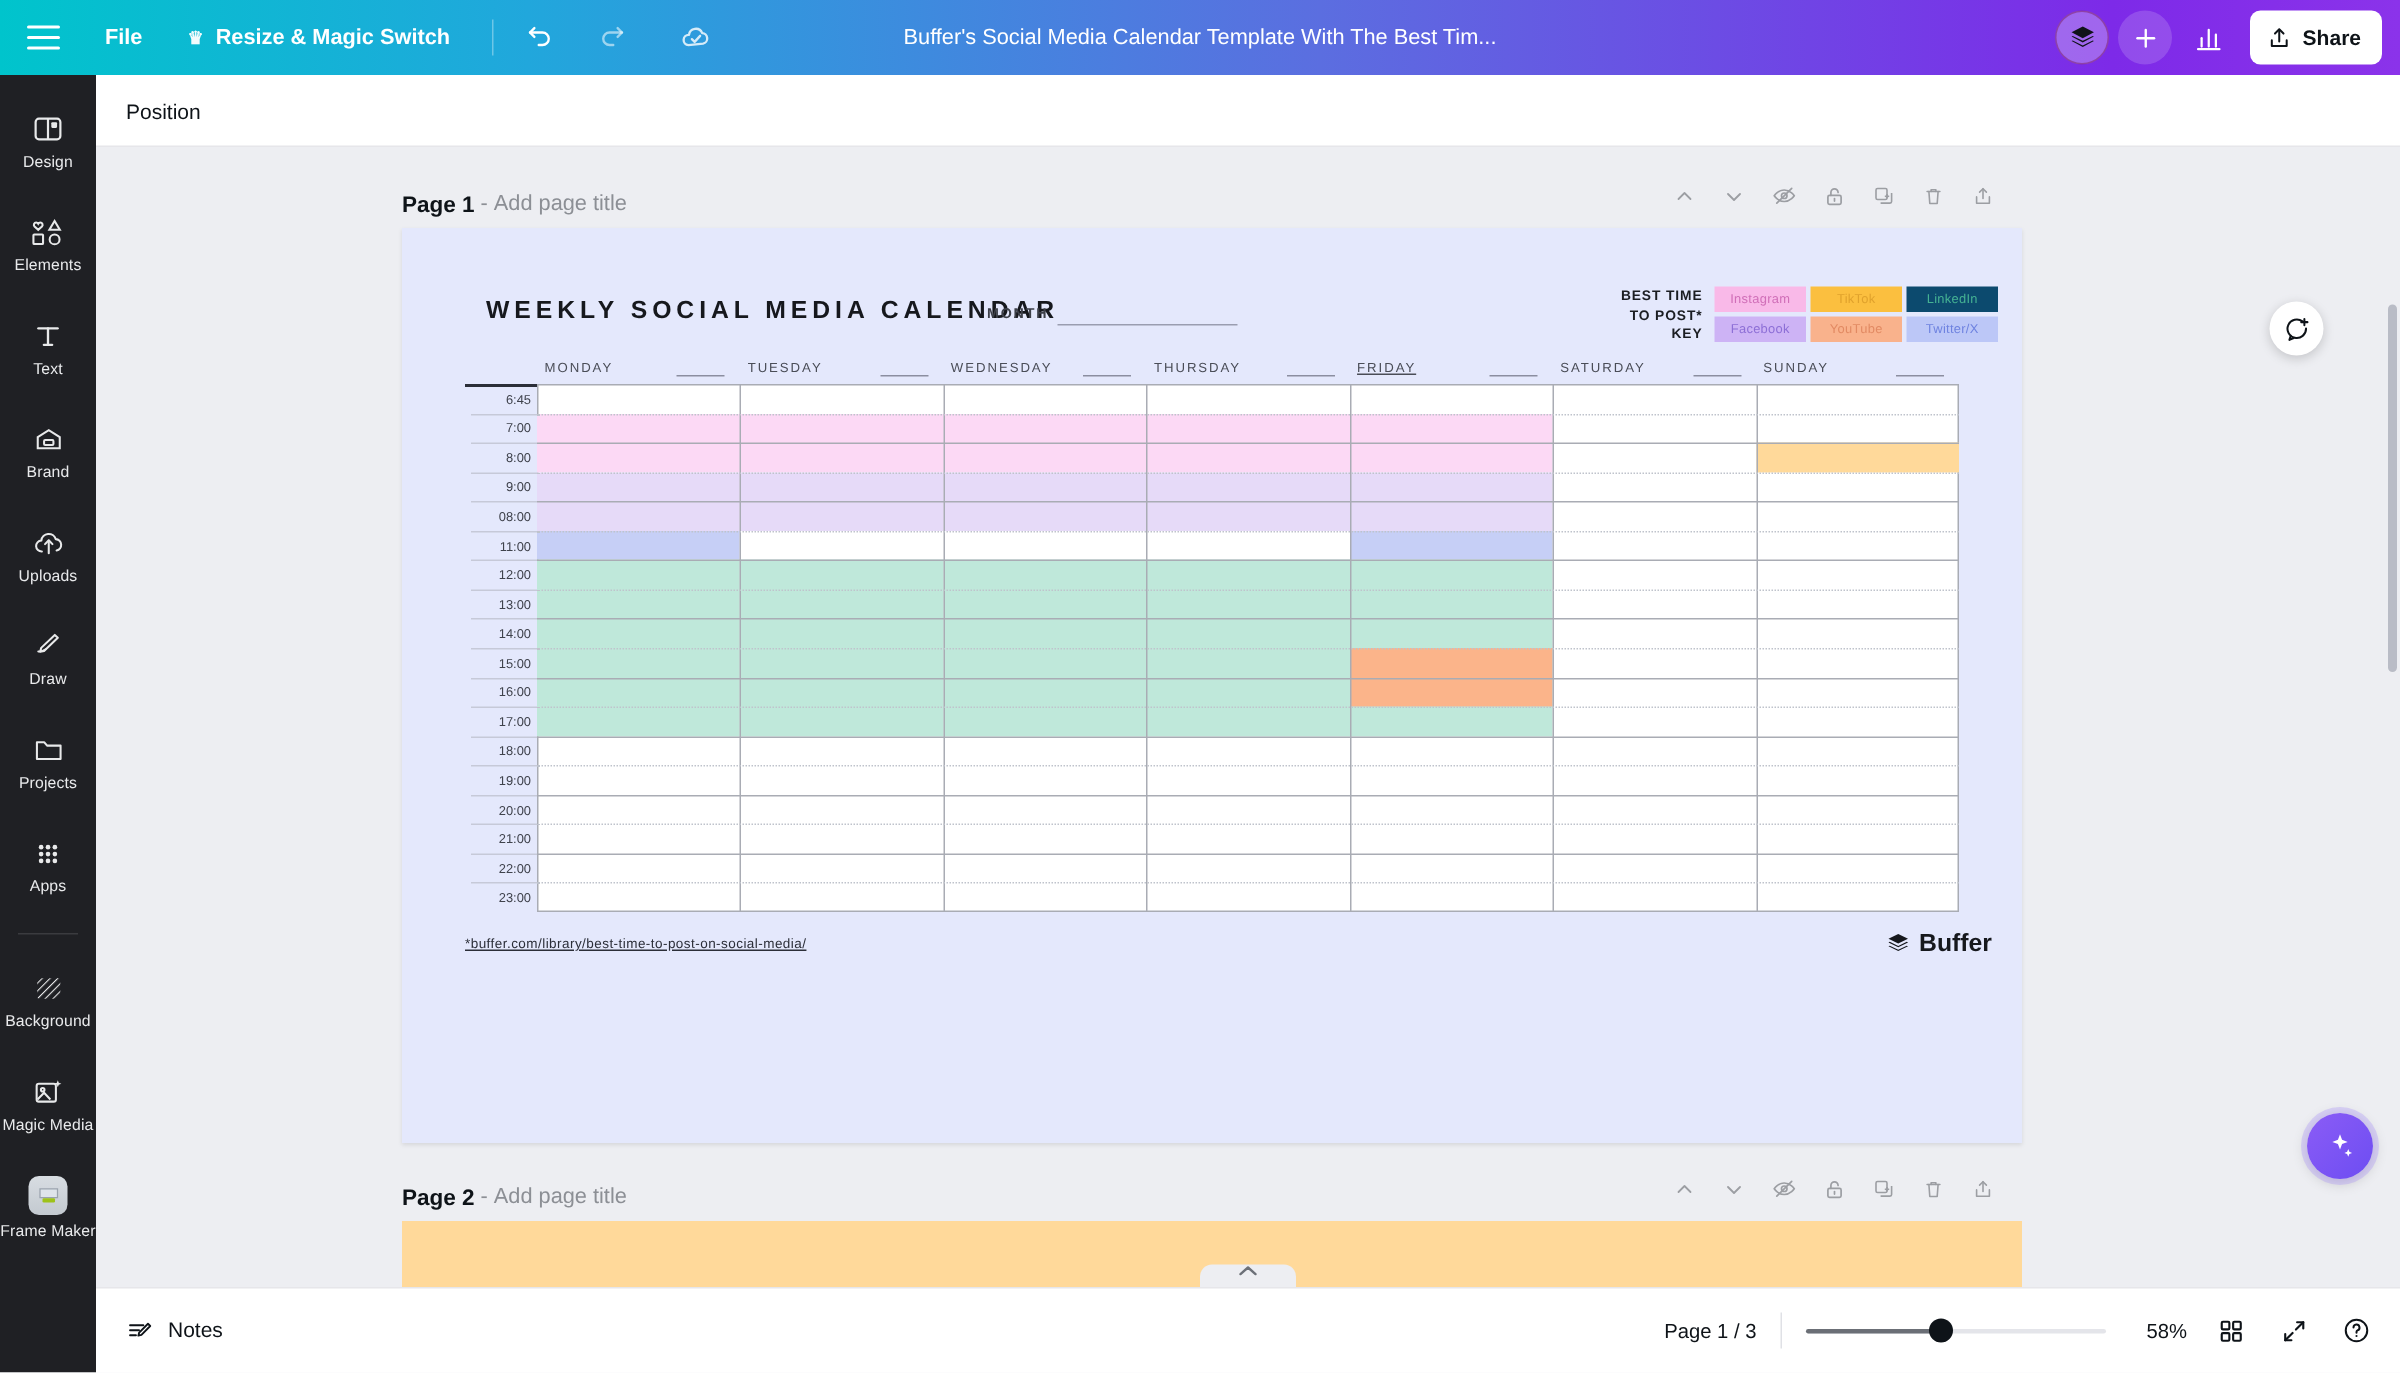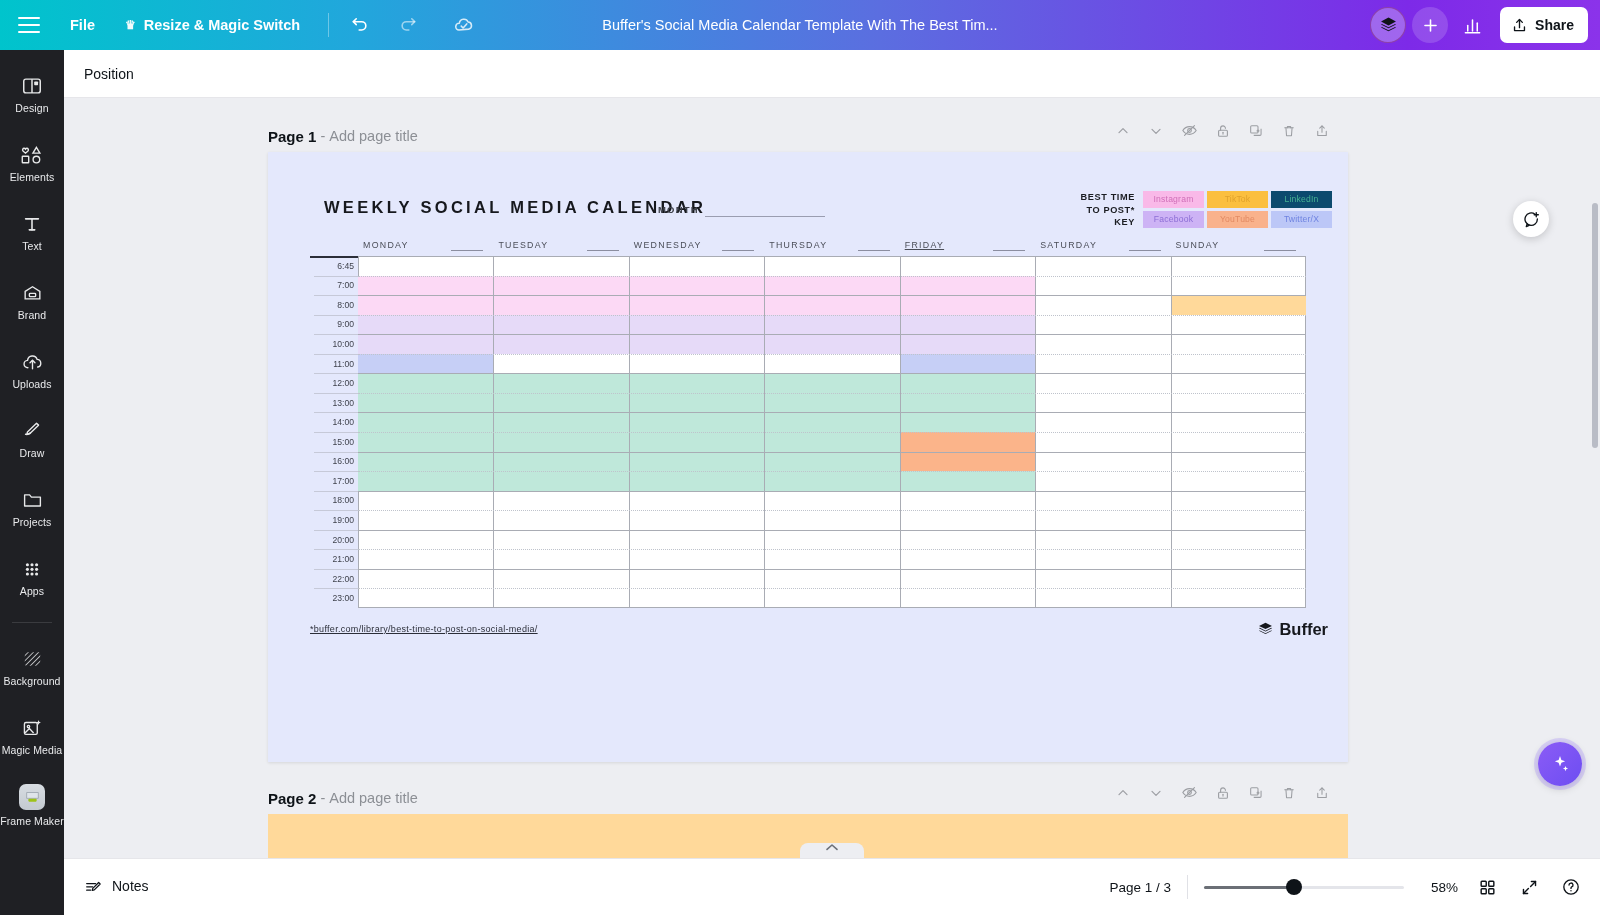"10:00" div.trow { text: 10:00 -> 08:00 }
